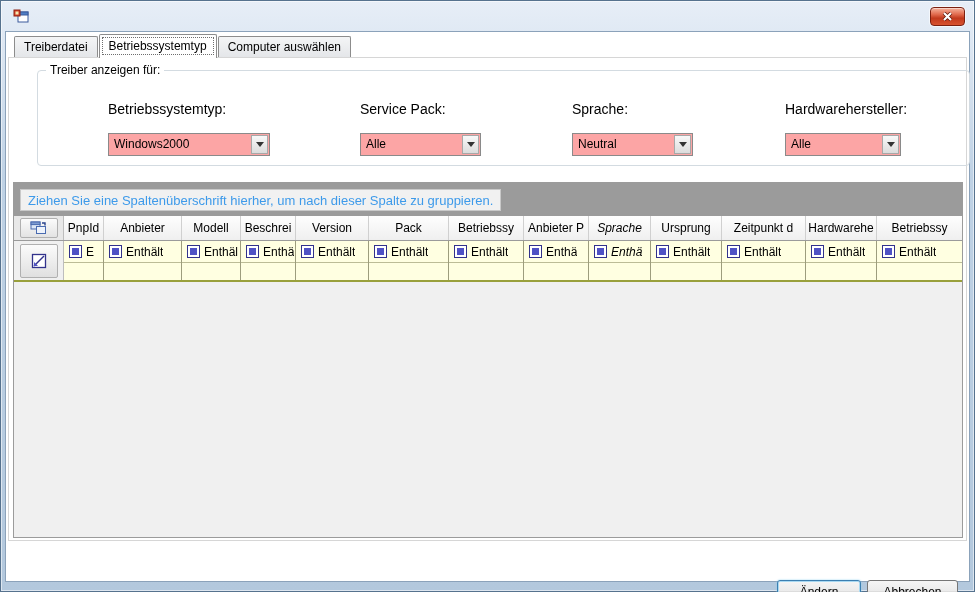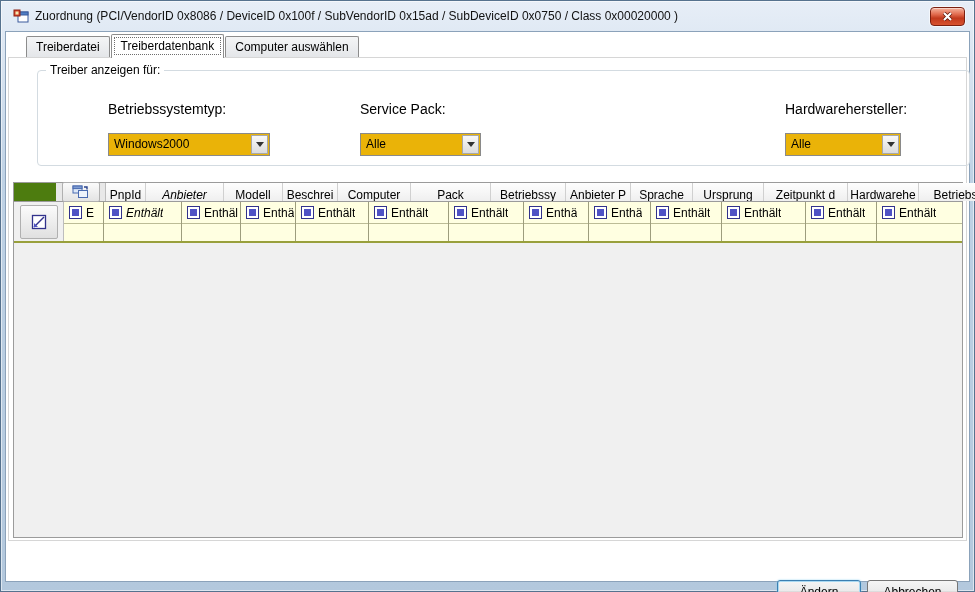"Zuordnung (PCI/VendorID 0x8086 /" span.title { html: <span>Zuordnung (PCI/VendorID 0x8086 / DeviceID 0x100f / SubVendorID 0x15ad / SubDeviceID 0x0750 / Class 0x00020000 )</span> -> none }
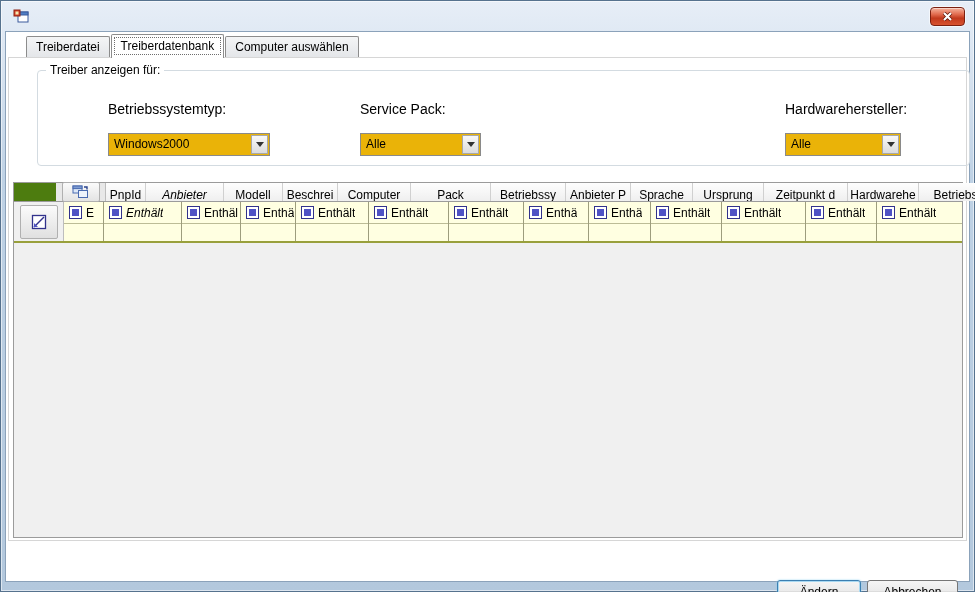"Treiberdatei" .tabstrip { left: 20px -> 8px }
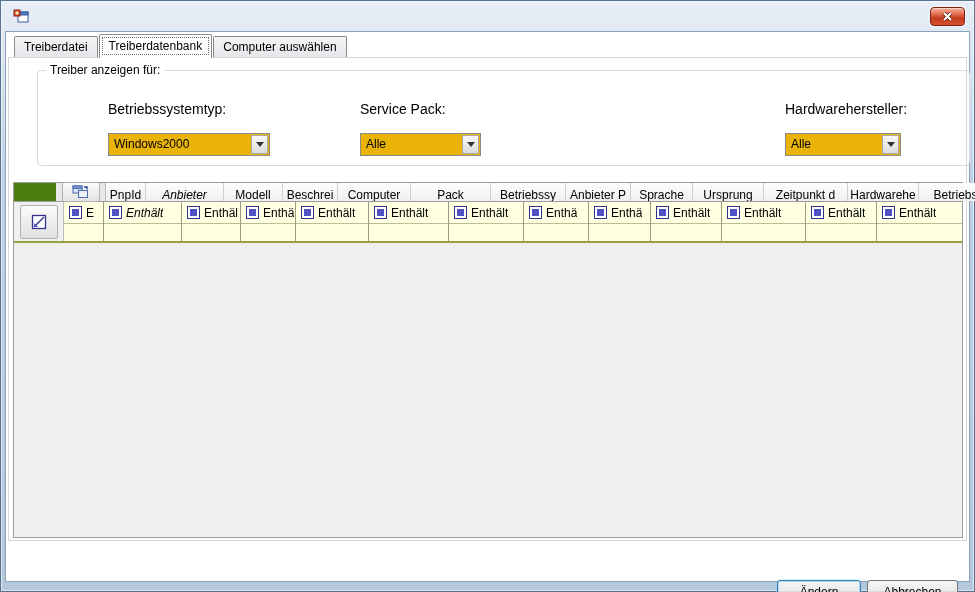"Treiberdatenbank" div.tab { text: Treiberdatenbank -> Betriebssystemtyp }
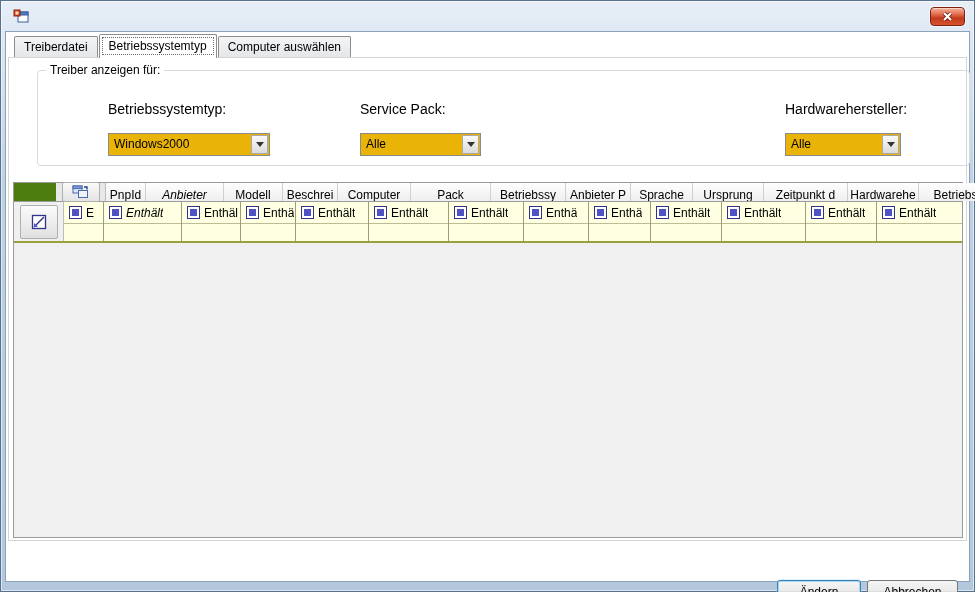"Sprache:" div.field { html: none -> <div> <span>Sprache:</span> <div> <span>Neutral</span> <span> <span></span> </span> </div> </div> }
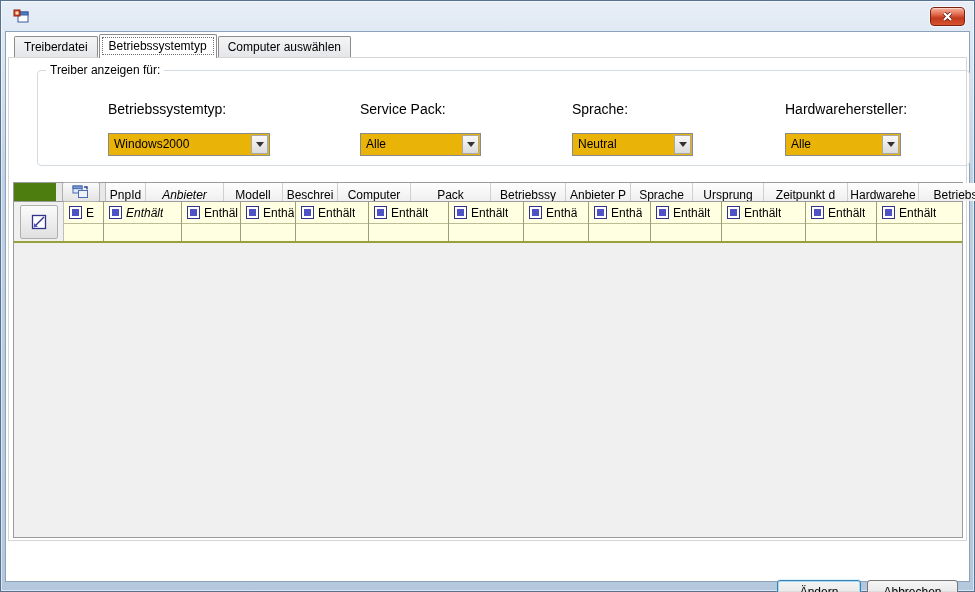"Windows2000" .combo { background: #eab308 -> #fca5a5 }
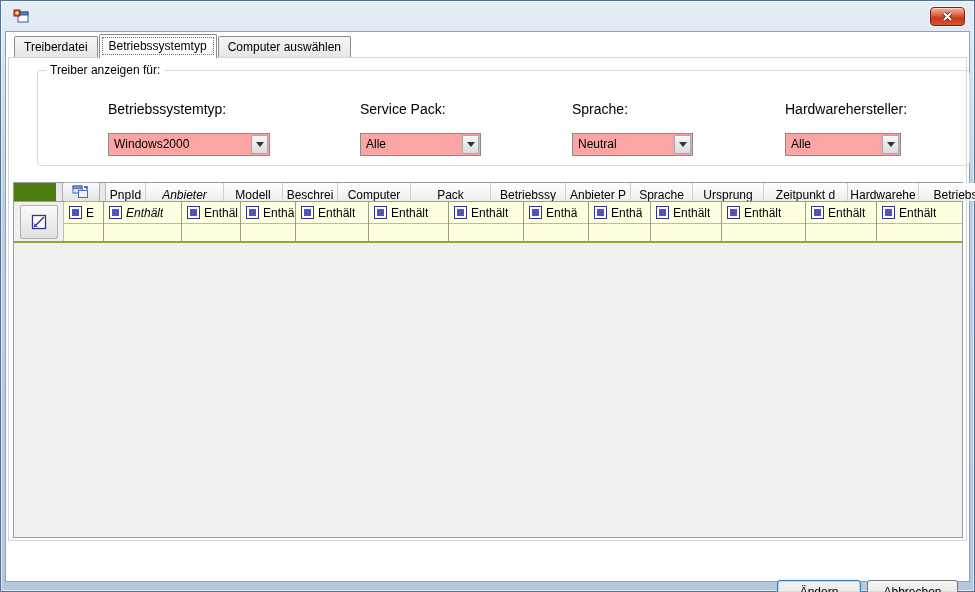"Ziehen Sie eine Spaltenüberschrift" div.groupby-bar { html: none -> <div> <span>Ziehen Sie eine Spaltenüberschrift hierher, um nach dieser Spalte zu gruppieren.</span> </div> }
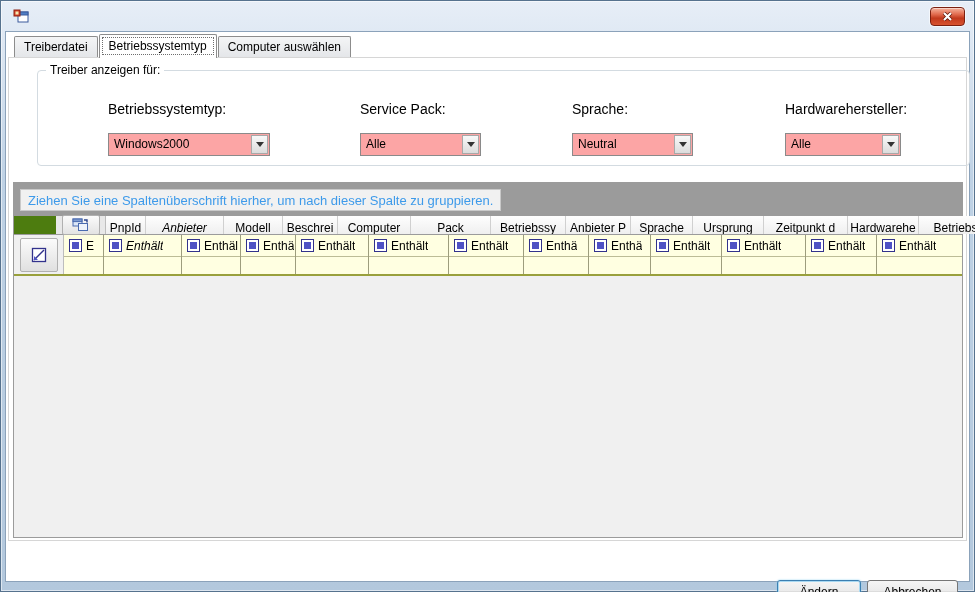"PnpId" .header-row { background: #4d7c0f -> #4c1d95; height: 19px -> 25px; padding-left: 42px -> none }
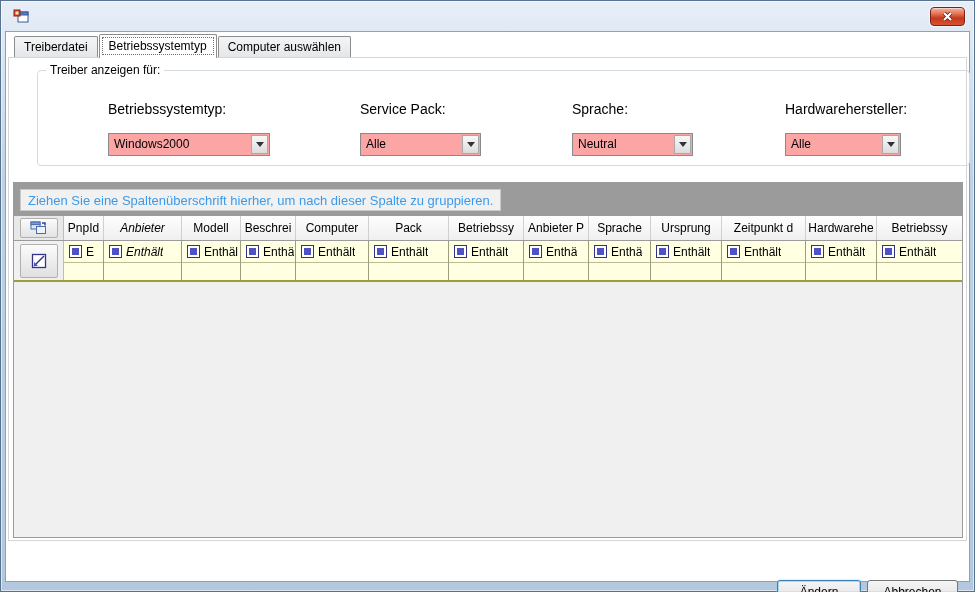"Anbieter" .c2 { font-style: italic -> none }
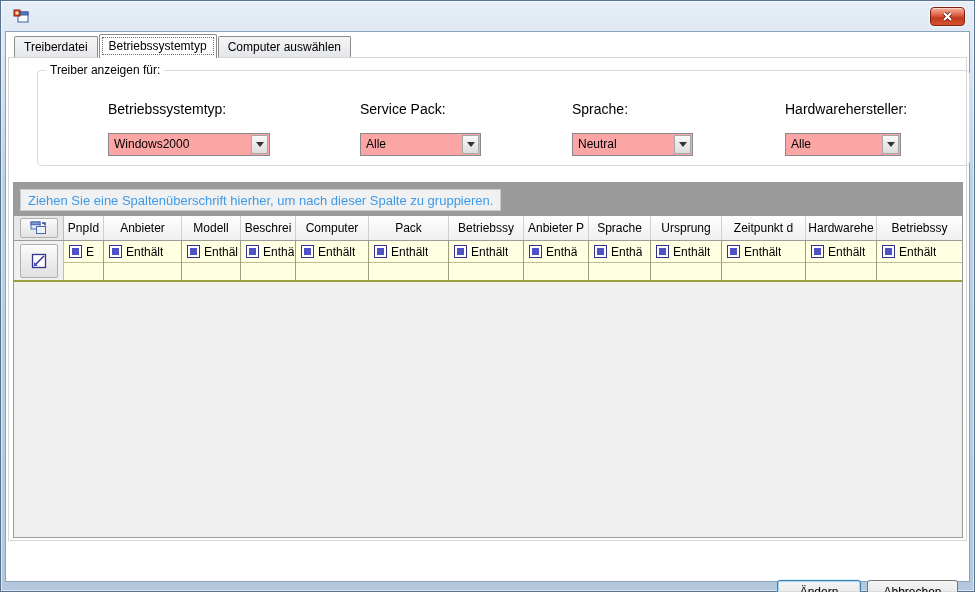"Computer" div.hcell { text: Computer -> Version }
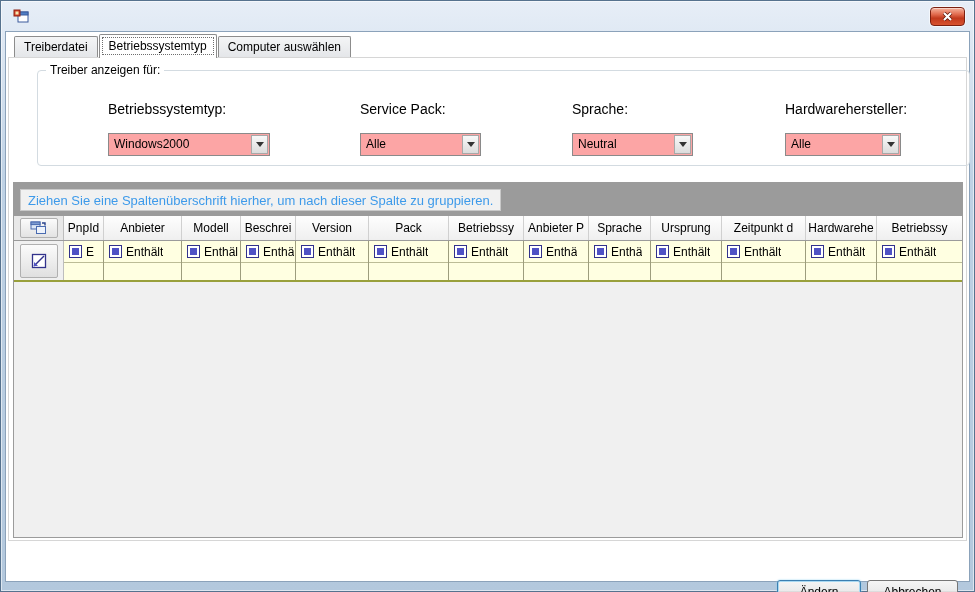"Sprache" .c9 { font-style: none -> italic }
